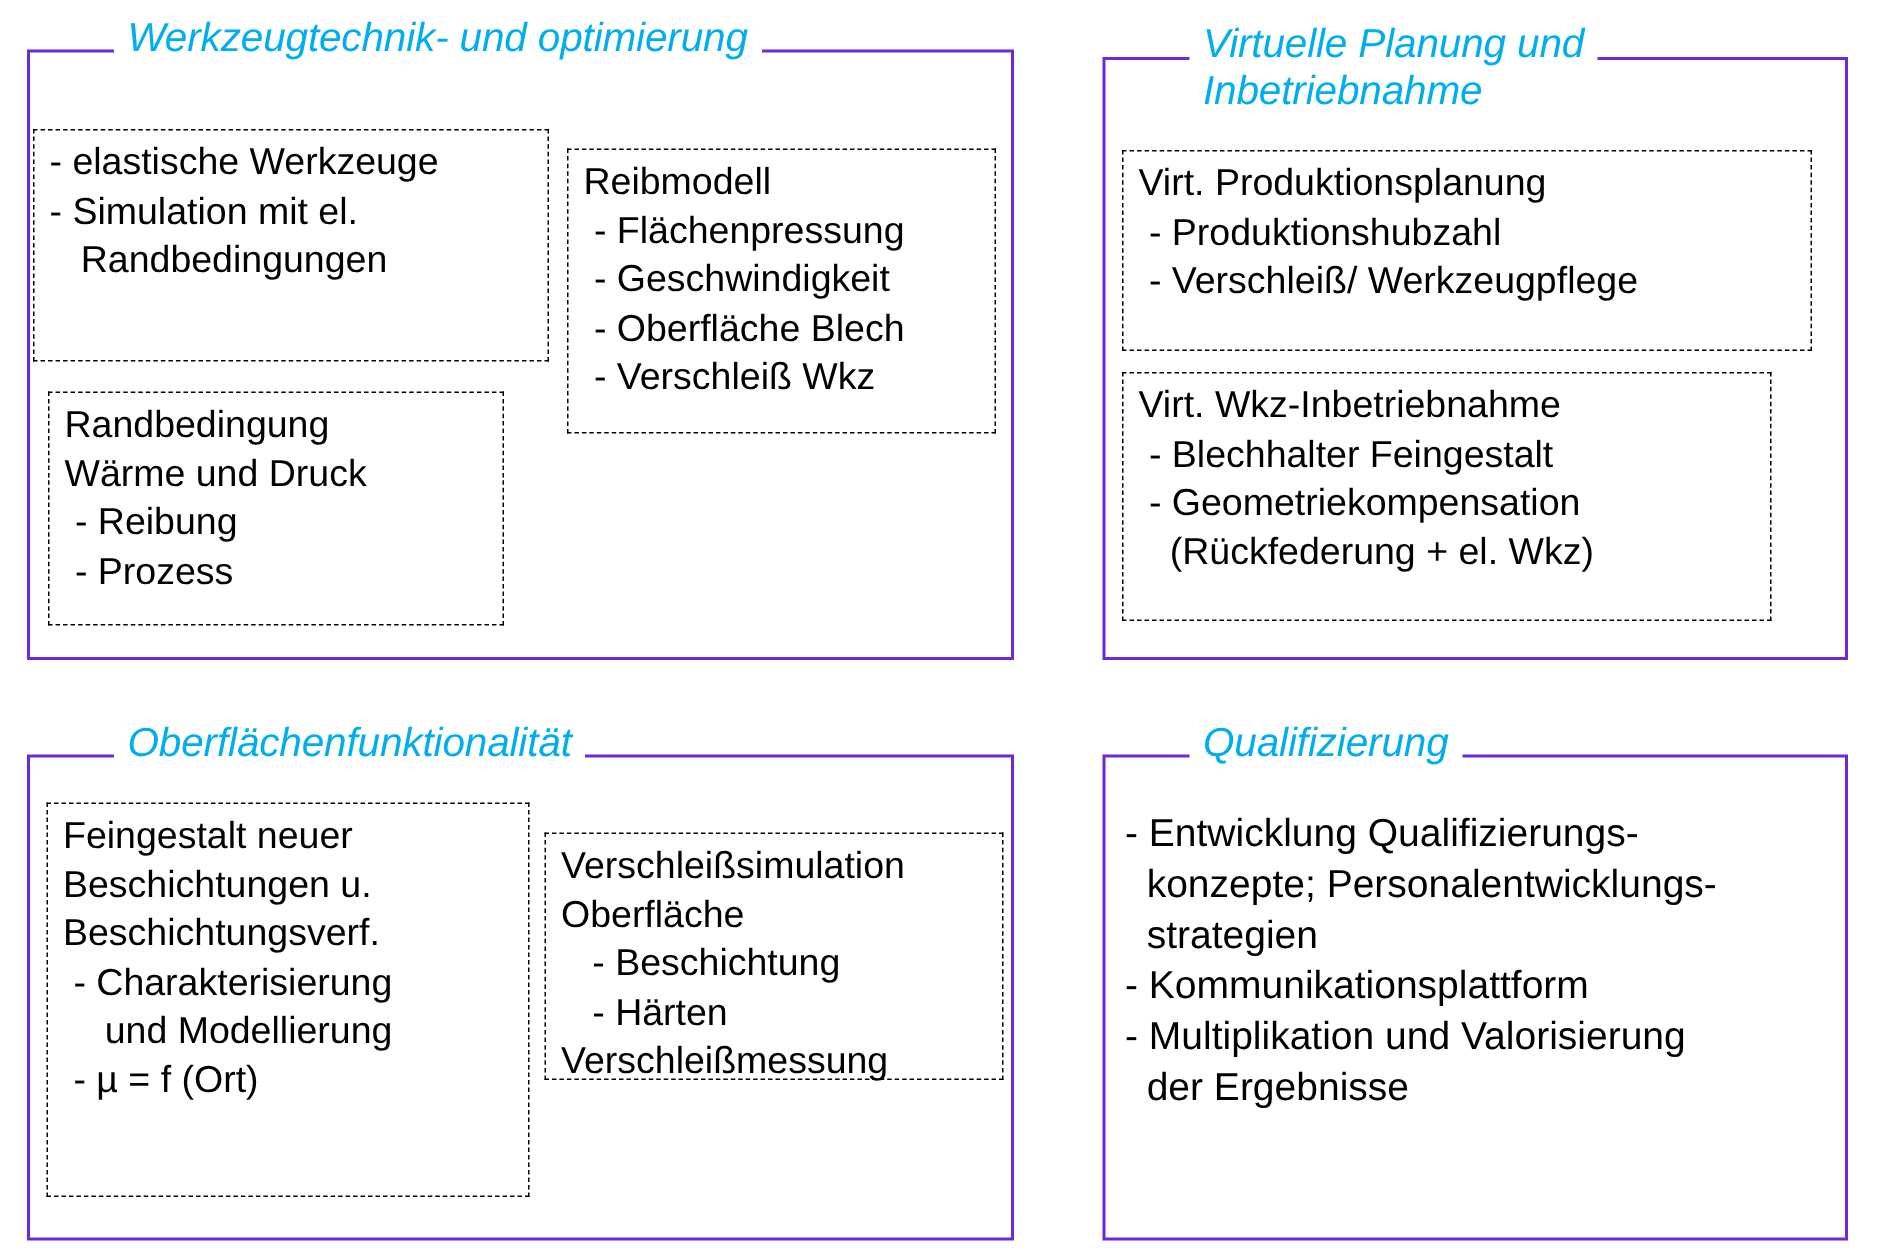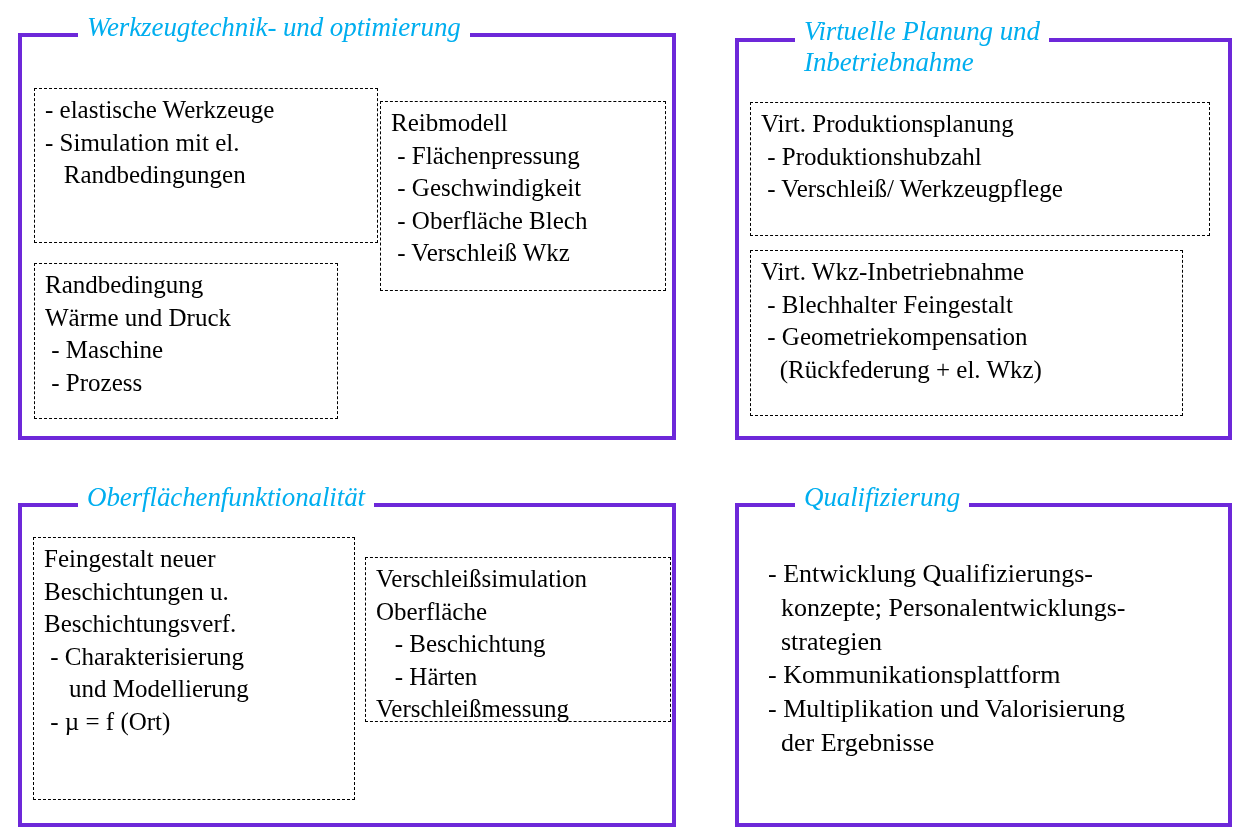"Werkzeugtechnik- und optimierung" .panel { border: 4px solid #6d28d9 -> 2px solid #6d28d9; font-family: Liberation Serif, serif -> none }
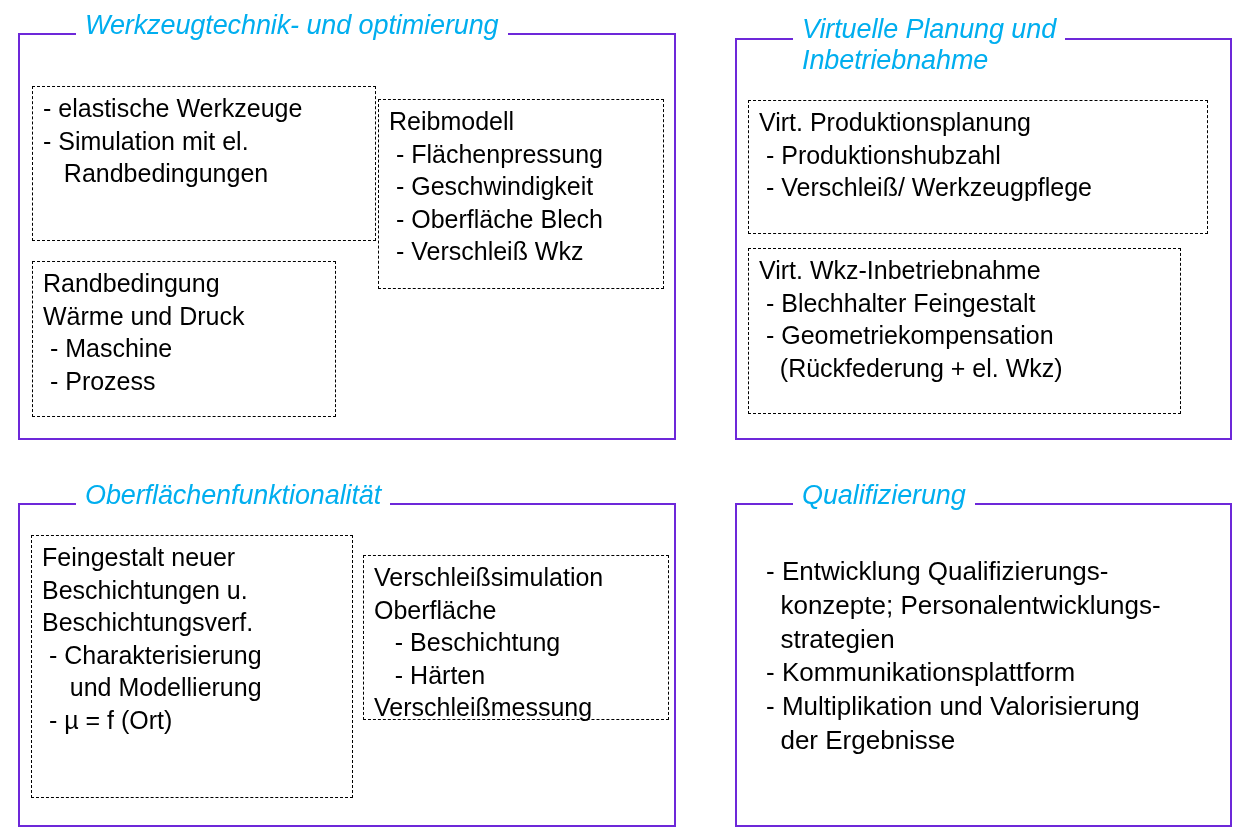"- elastische Werkzeuge" #card-elastische { left: 12px -> 2px }
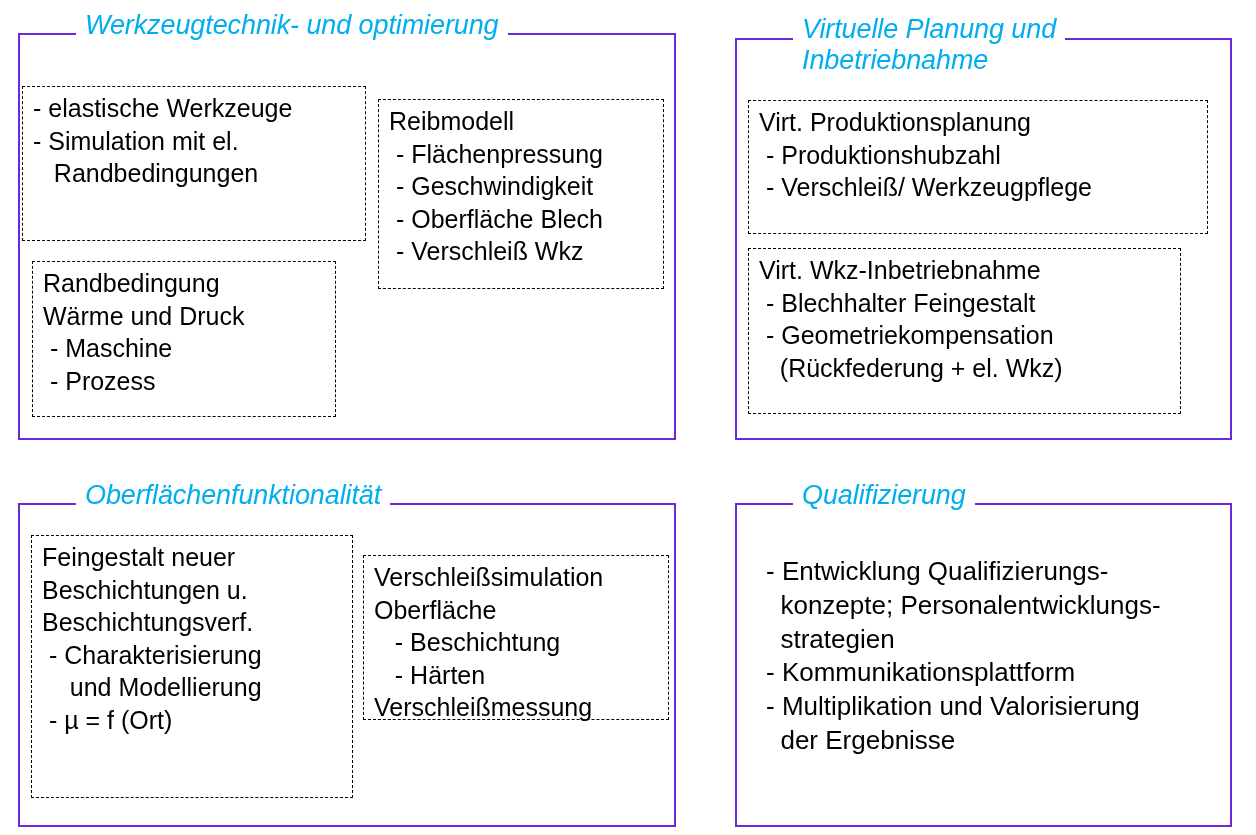"- Maschine" li { text: Maschine -> Reibung }
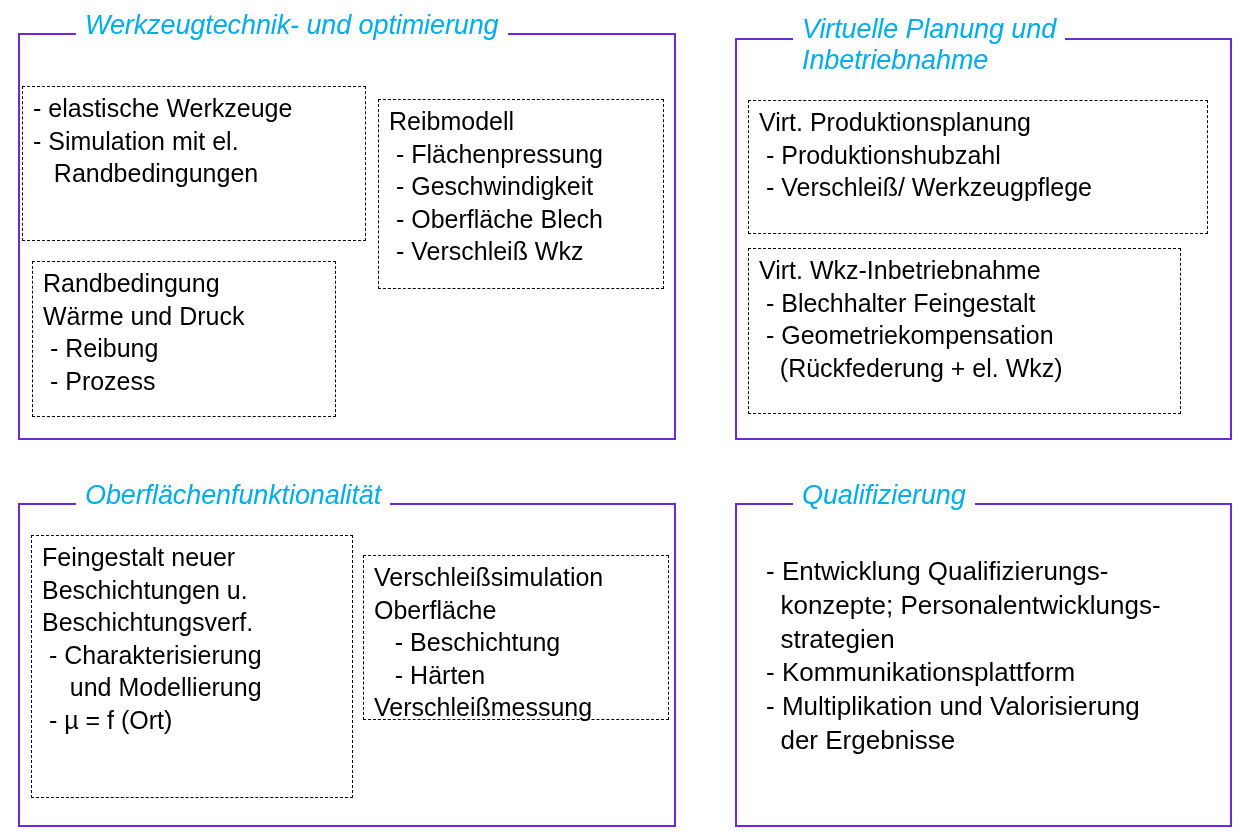"- Entwicklung Qualifizierungs-" .plain-list ul { margin: 16px -> 0 }
